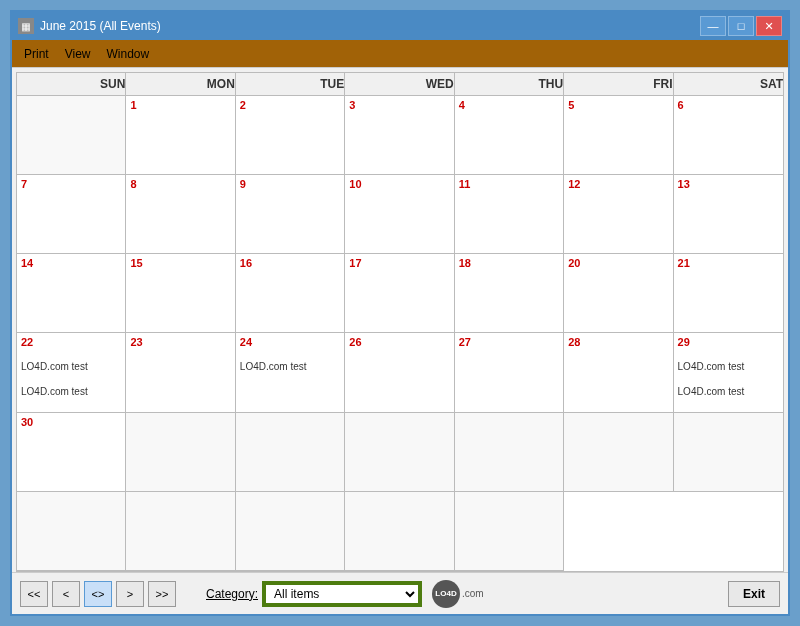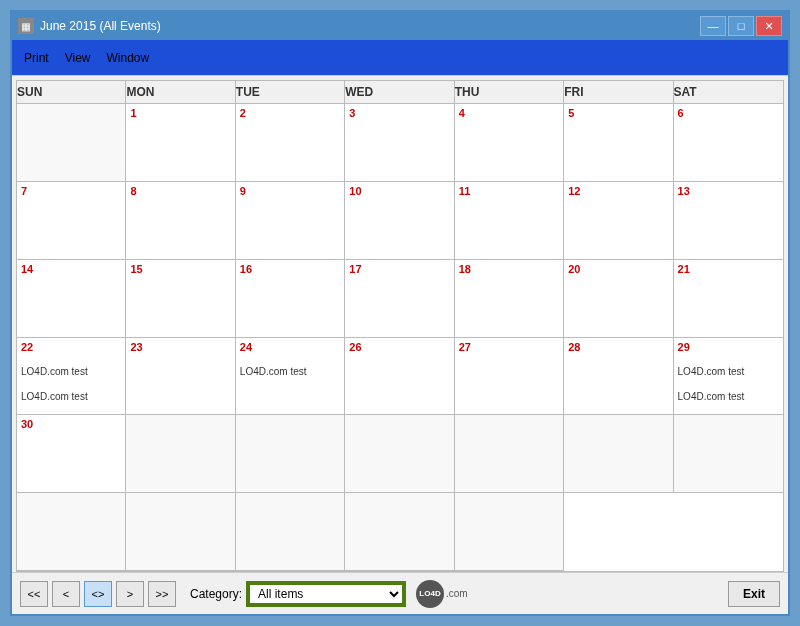"Print" .menu-bar { background: #1d4ed8 -> #a16207; height: 36px -> 28px }
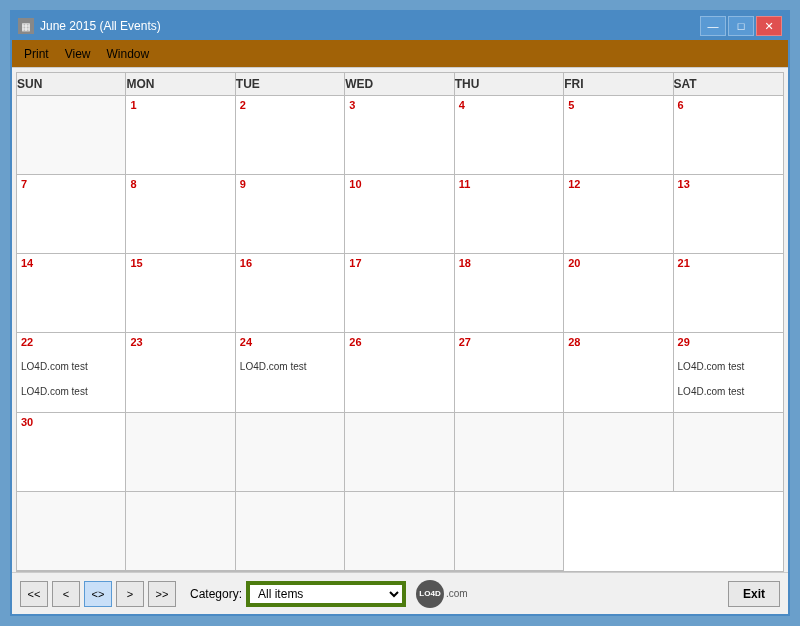"SUN" .day-header { text-align: left -> right }
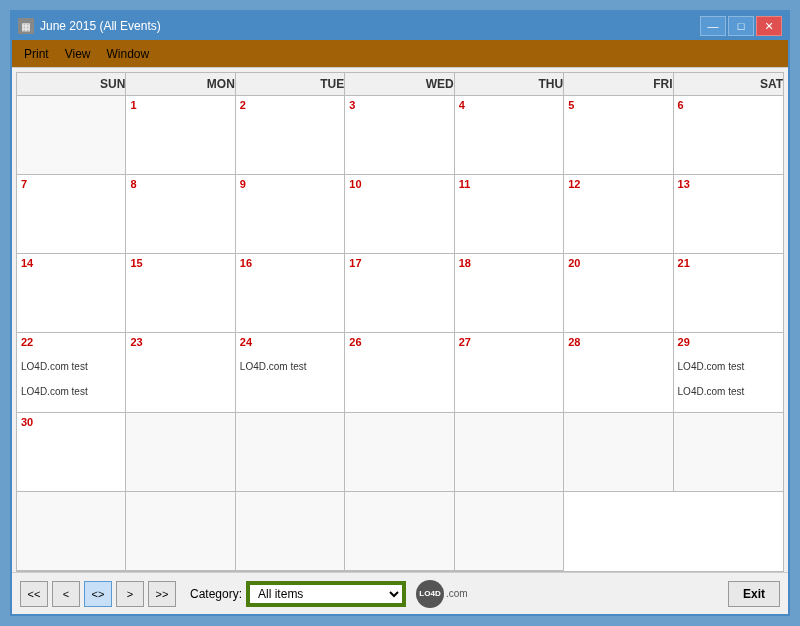"Category:" .category-label { margin-left: 10px -> 26px; text-decoration: none -> underline }
